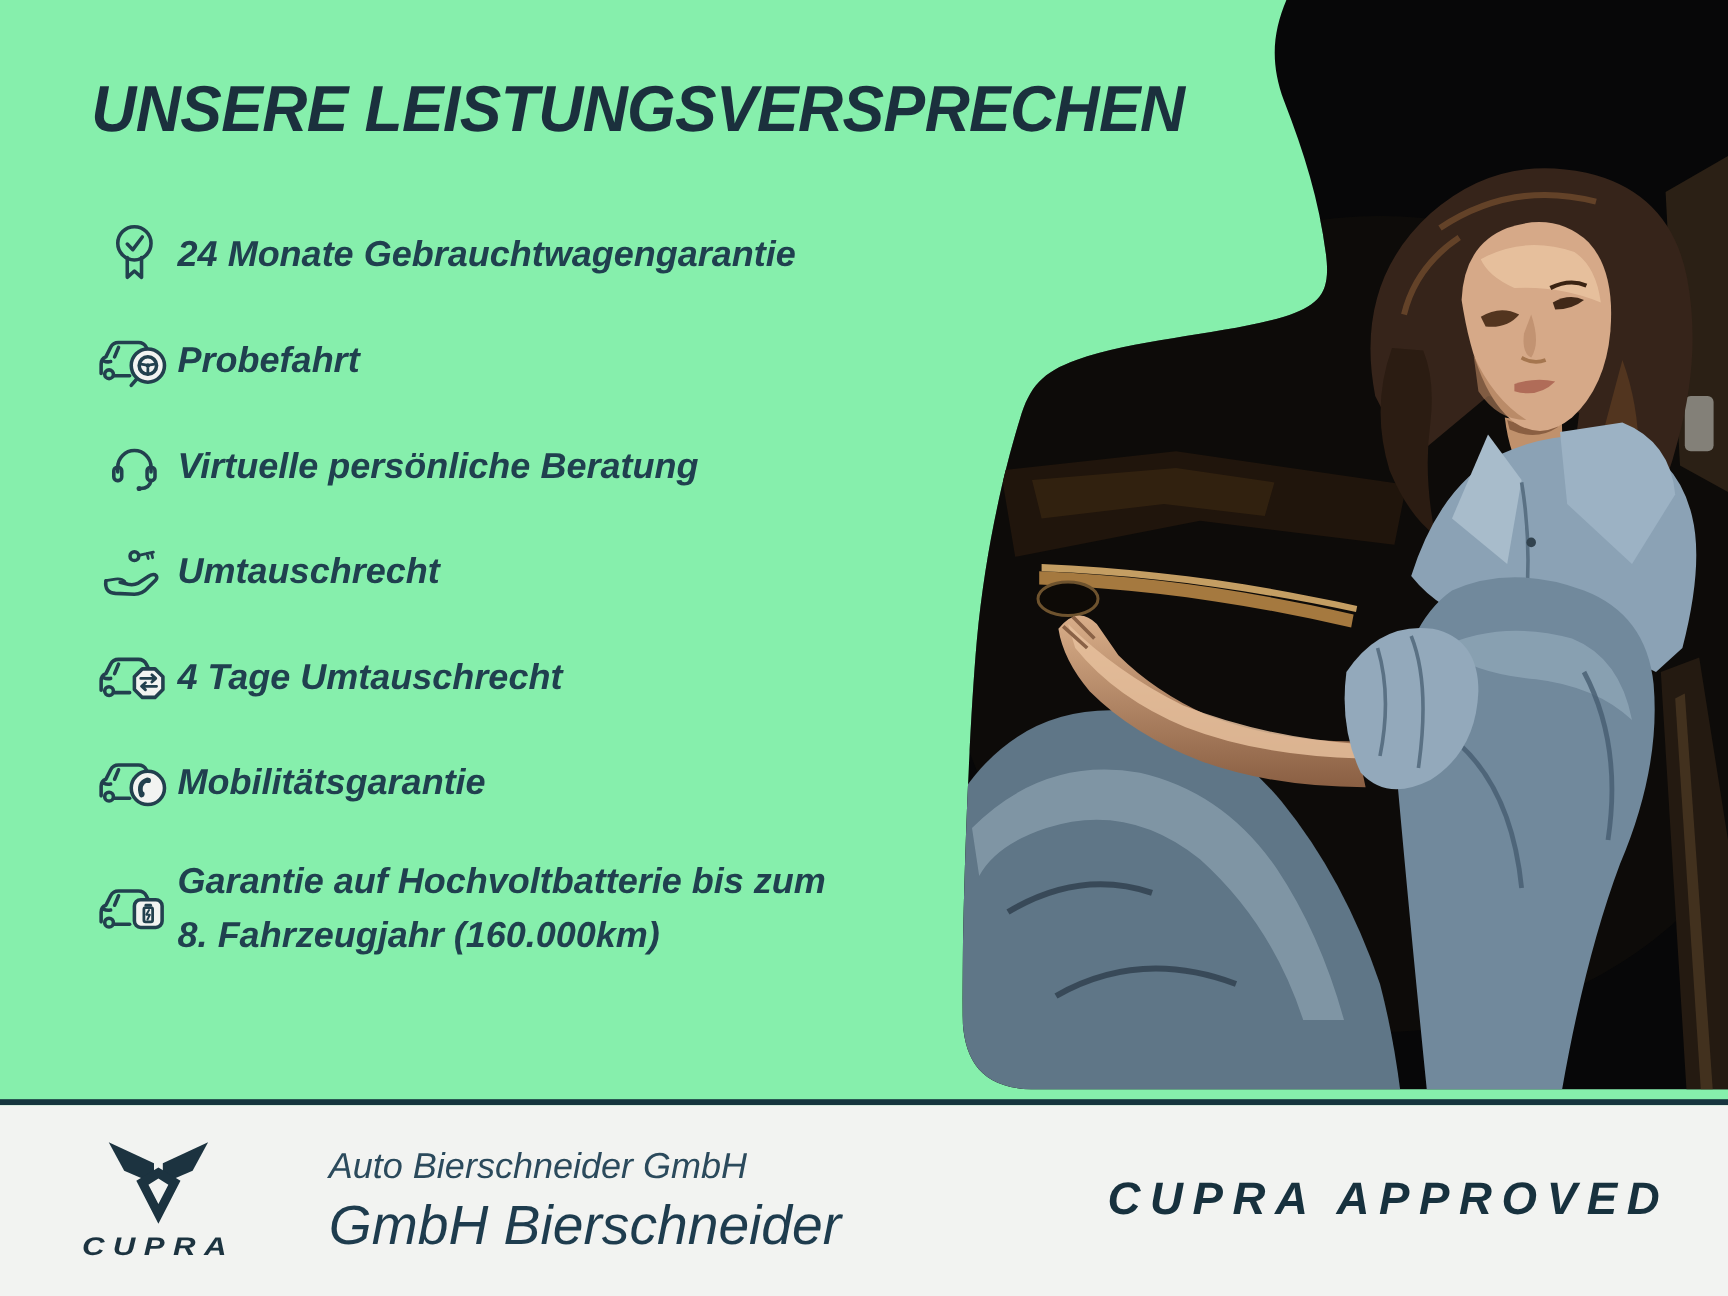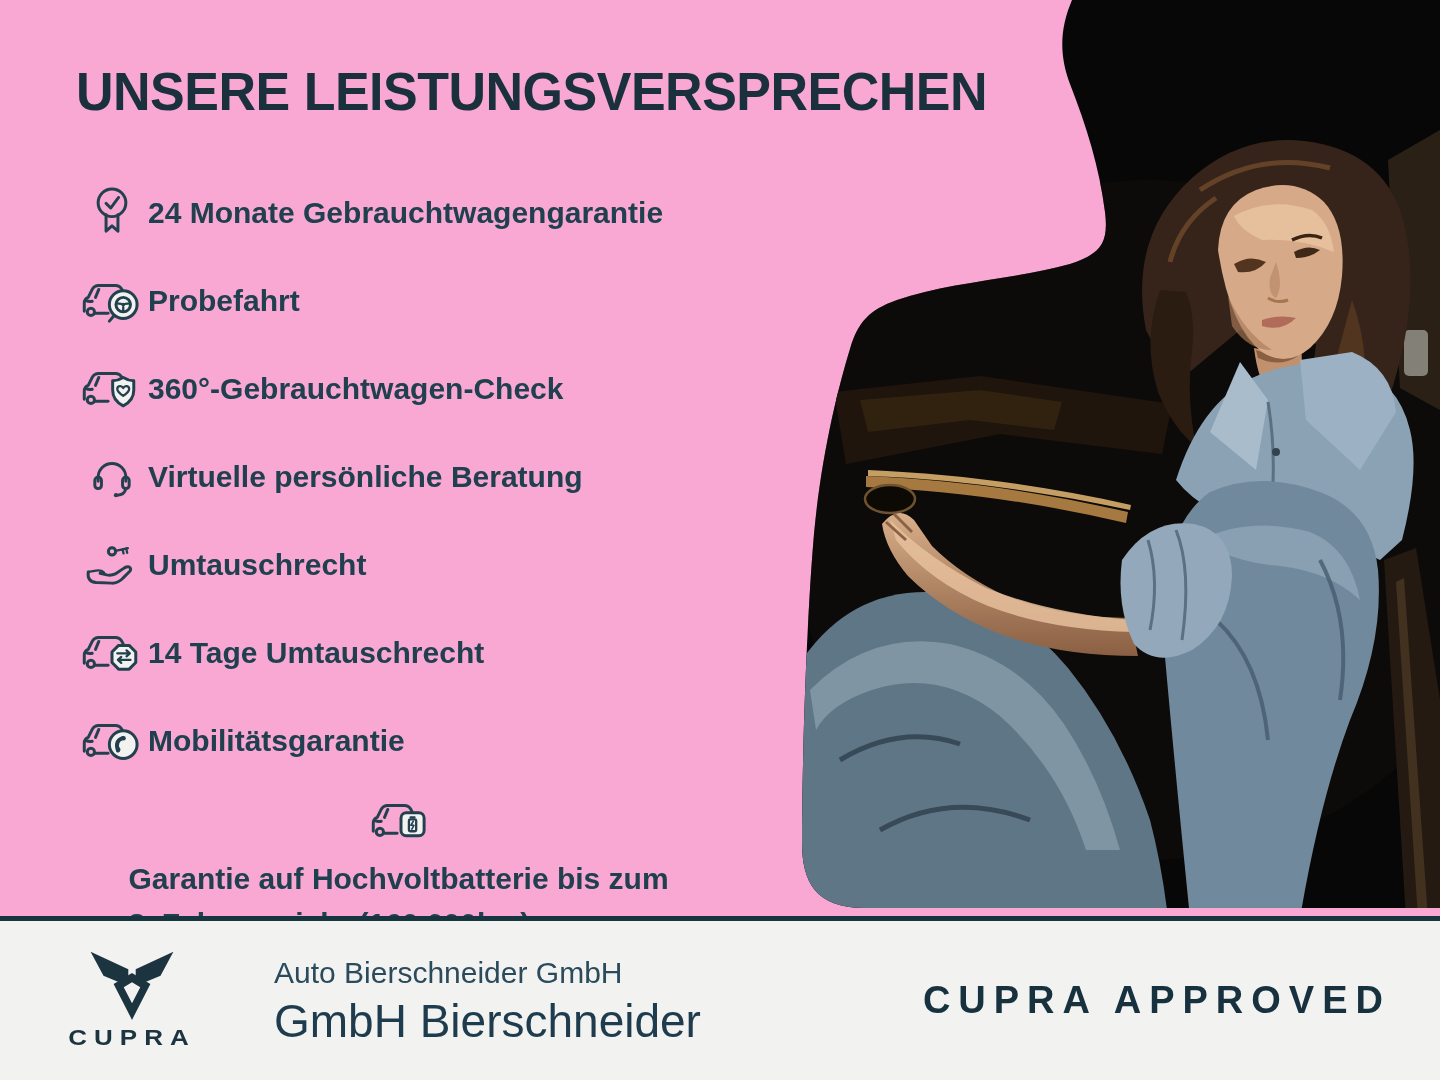"UNSERE LEISTUNGSVERSPRECHEN" .canvas { background: #f9a8d4 -> #86efac; font-style: none -> italic }
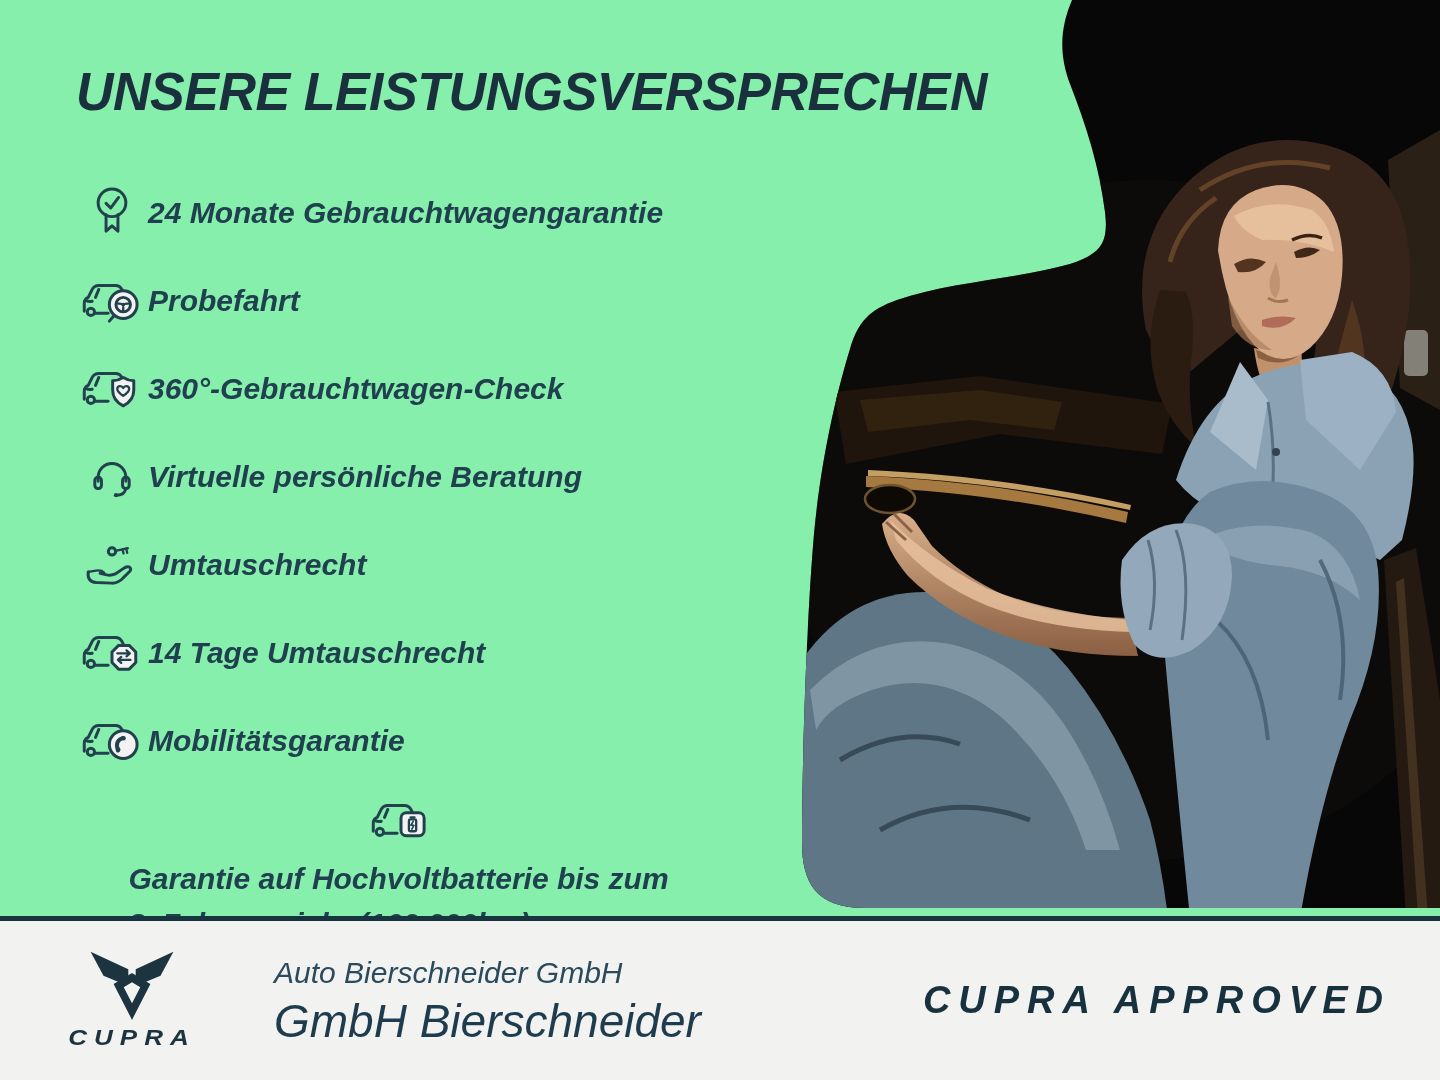"360°-Gebrauchtwagen-Check" li.benefit { html: <li> <span> <svg> <path></path> <path></path> <path></path> <circle></circle> <path></path> <path></path> <path></path> </svg> </span> <span>360°-Gebrauchtwagen-Check</span> </li> -> none }
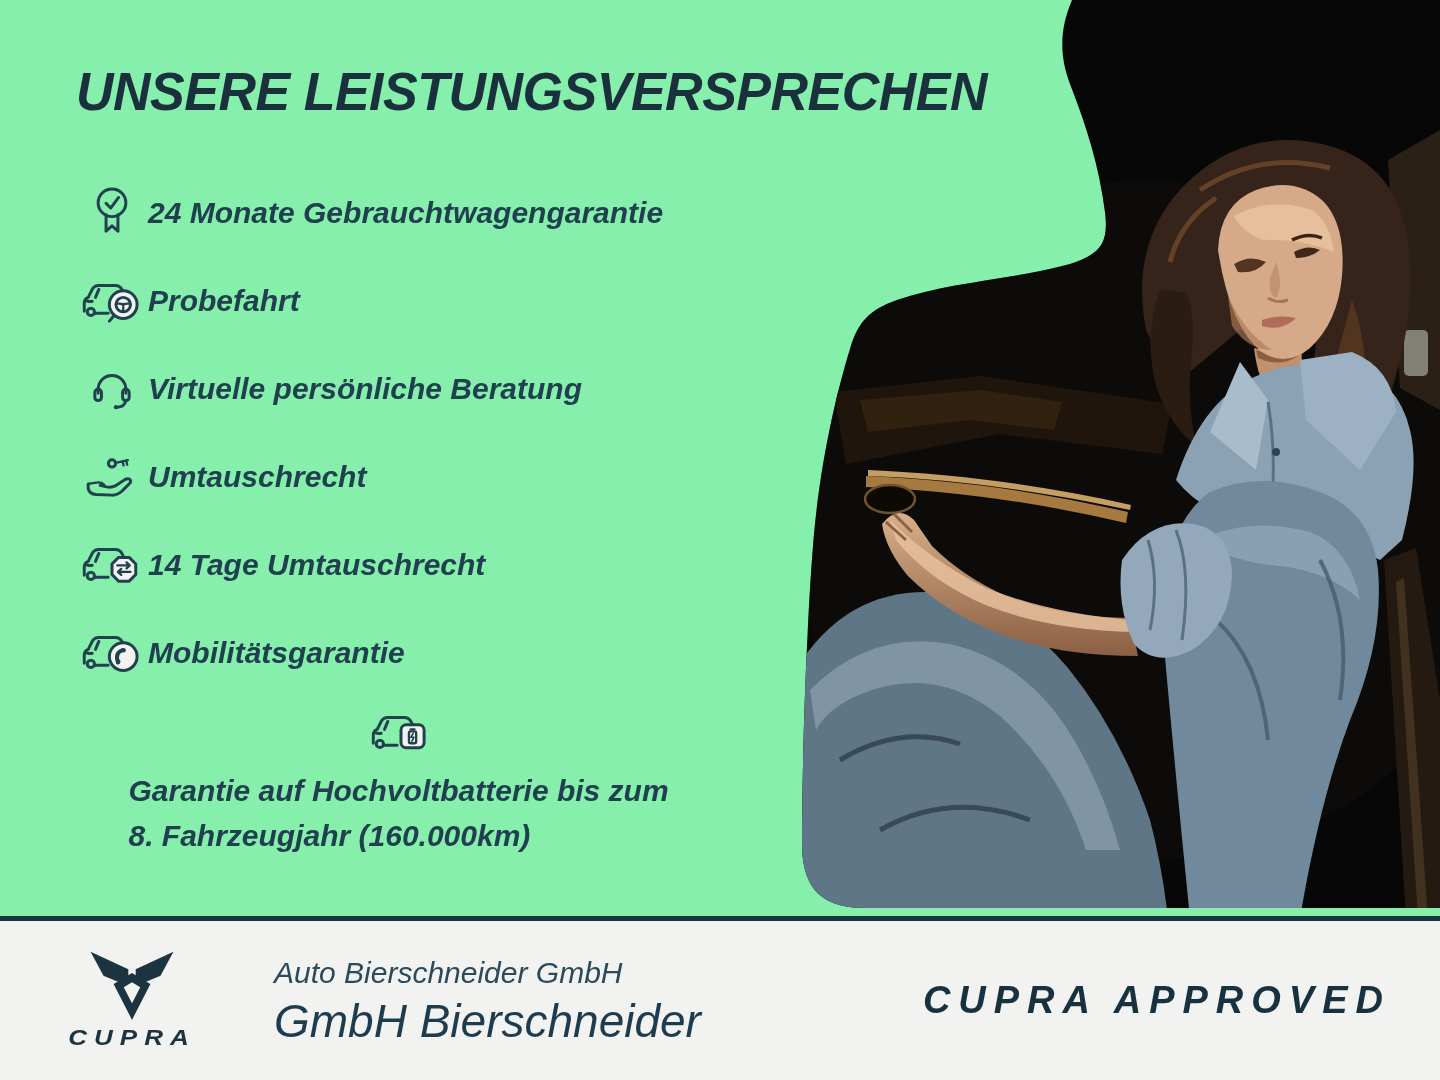"14 Tage Umtauschrecht" span.benefit-label { text: 14 -> 4 }
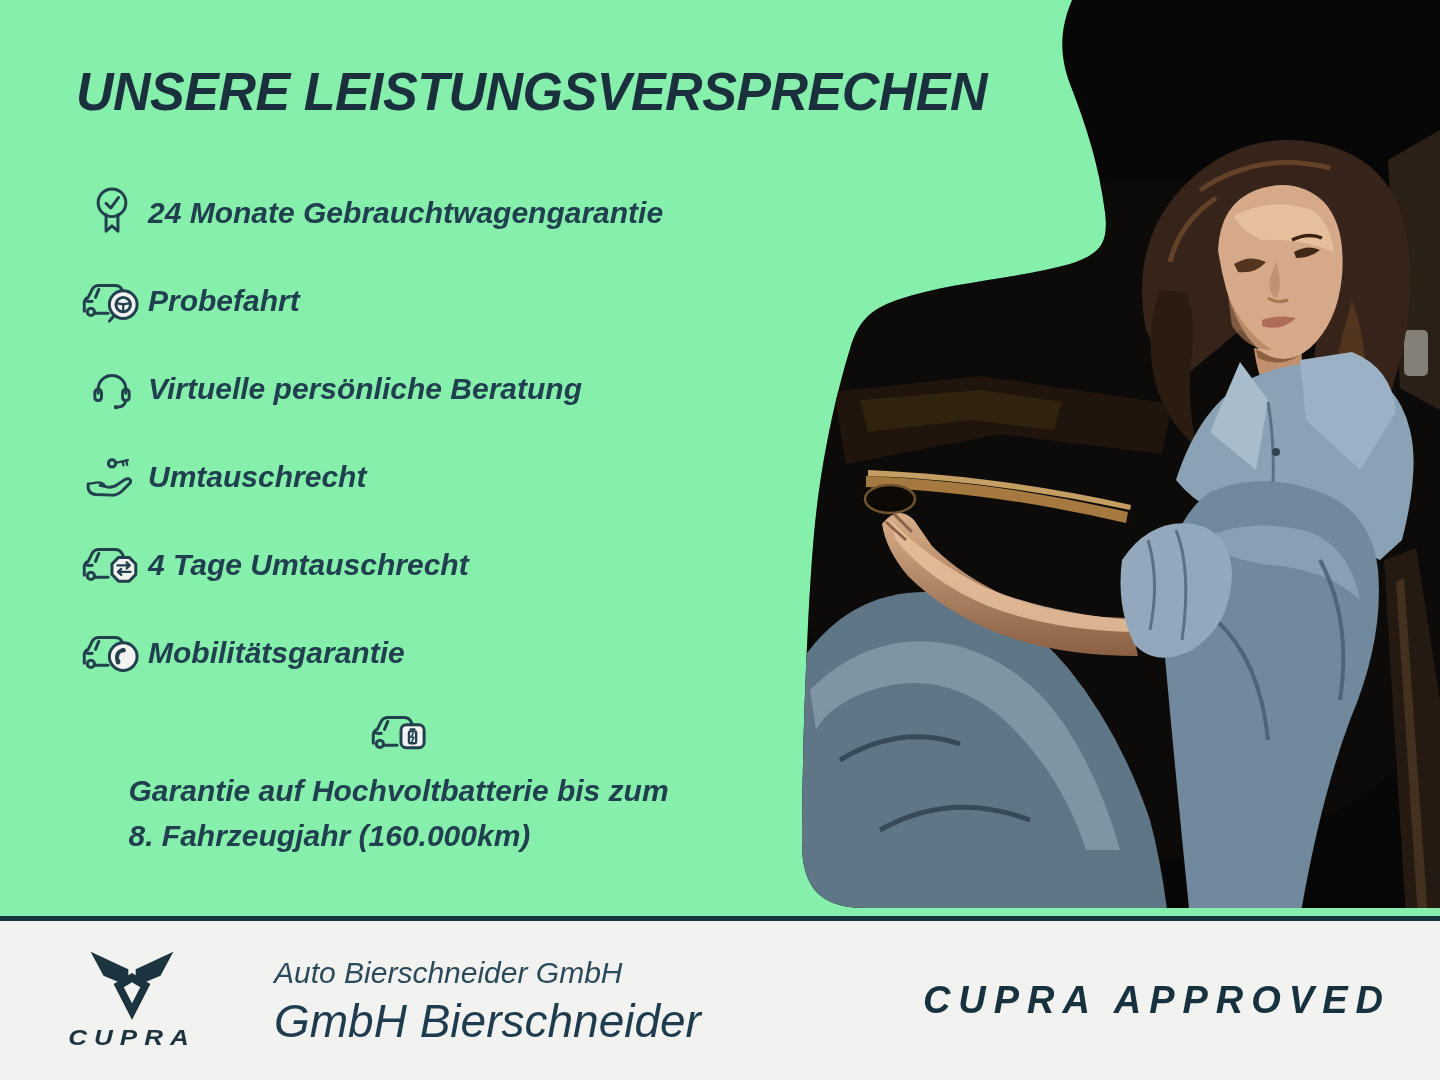"Garantie auf Hochvoltbatterie bis zum" .benefit:last-child { flex-direction: column -> none }
